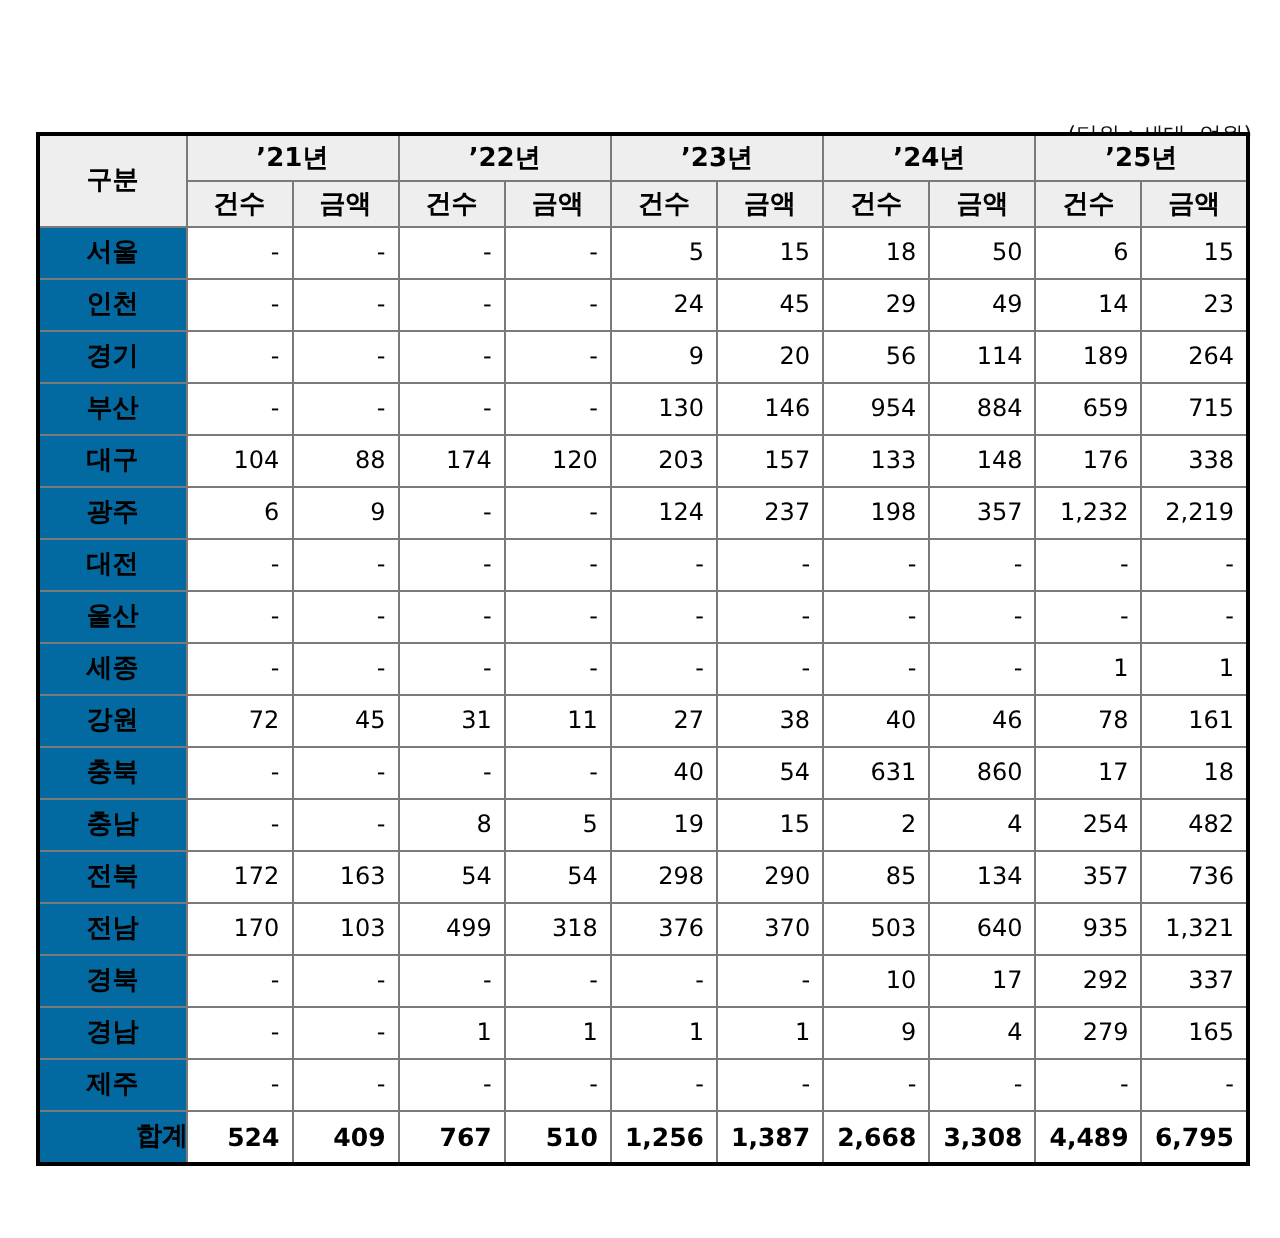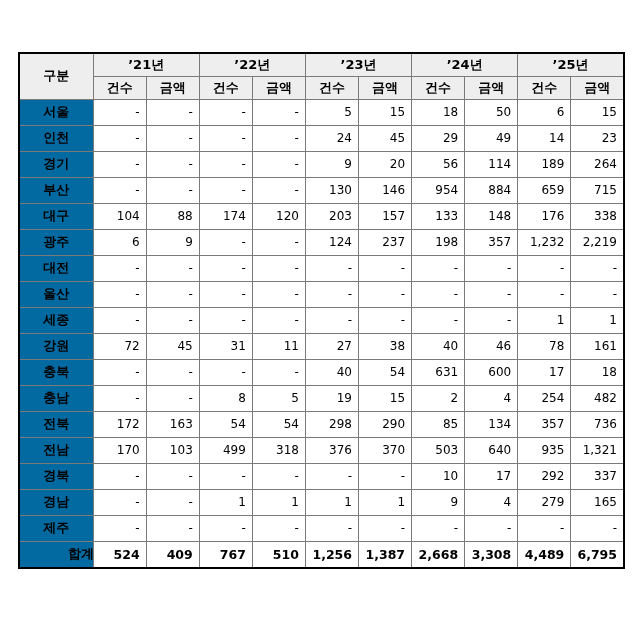"구분" table.report { top: 52px -> 66px }
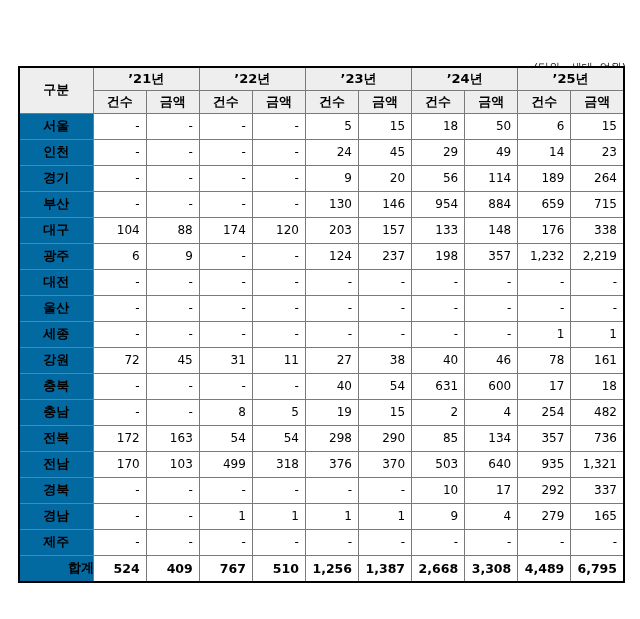"600" td.num { text: 600 -> 860 }
